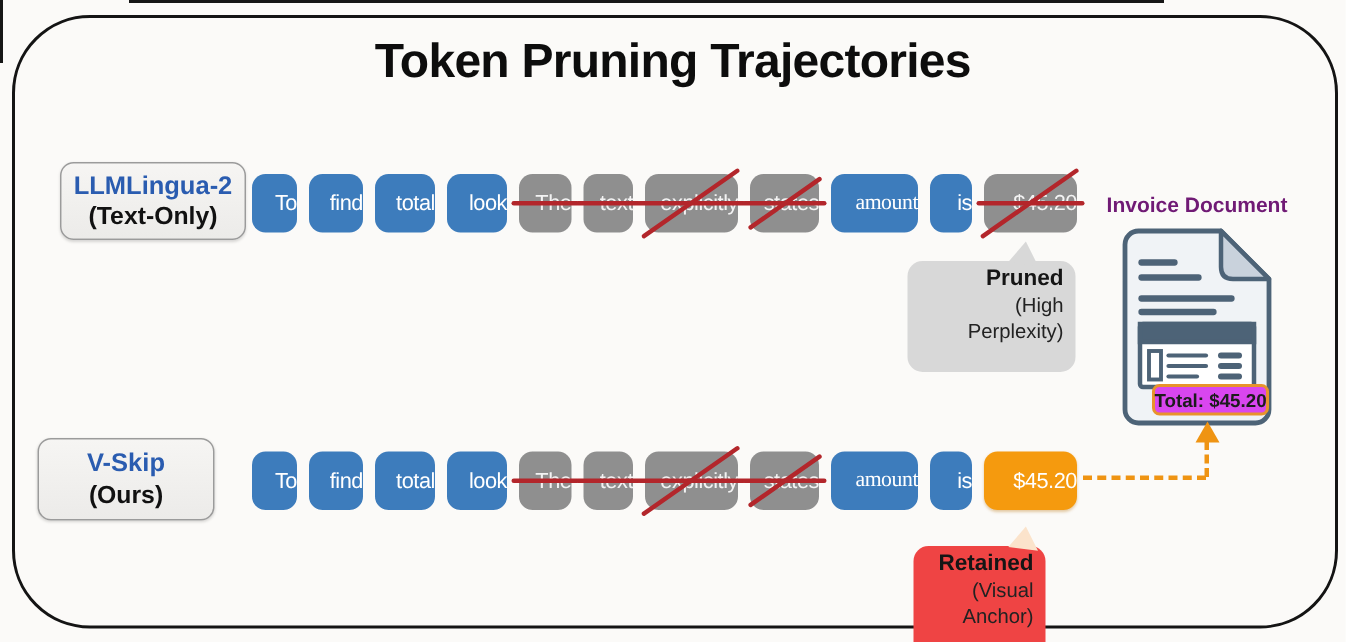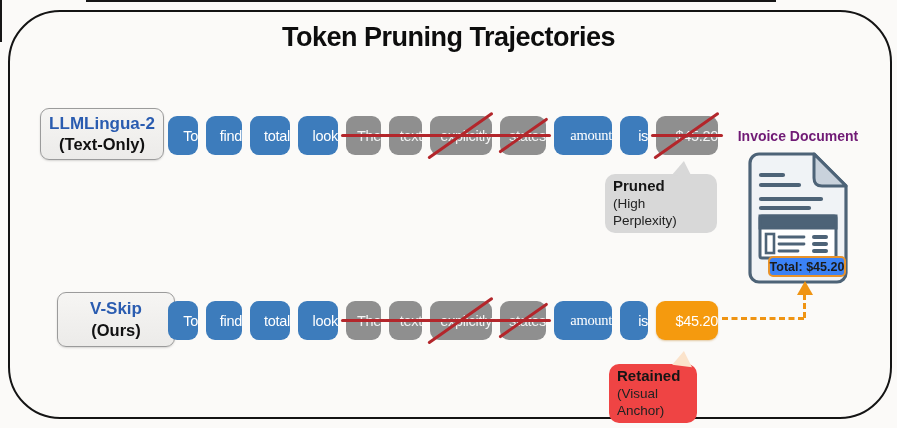"Token Pruning Trajectories" .title { font-size: 27px -> 32px }
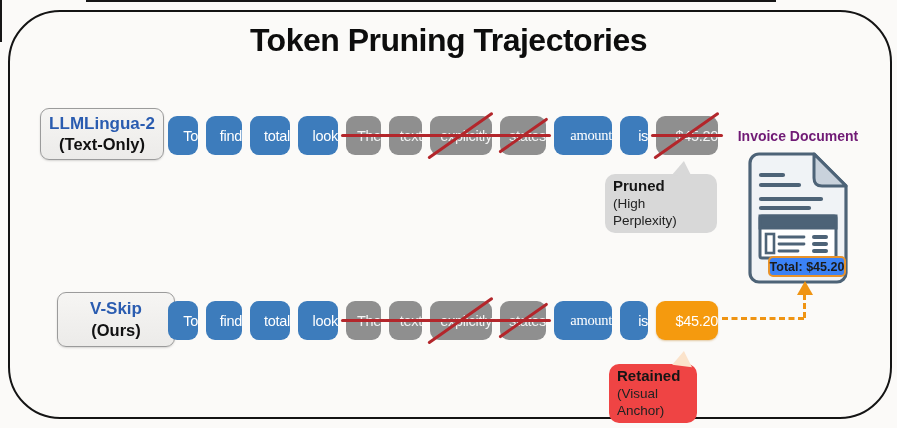"Pruned" .callout { padding: 3px 8px 3px 8px -> 3px 8px 18px 8px; text-align: left -> right }
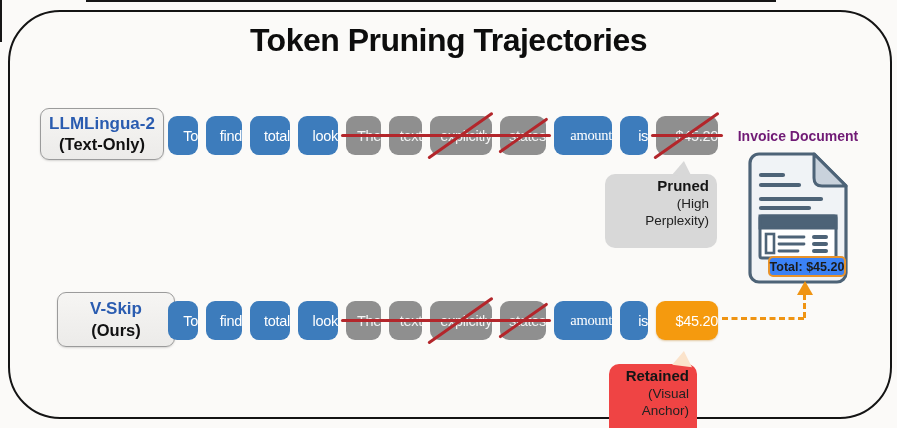"Total: $45.20" .total-badge { background: #3b82f6 -> #d946ef }
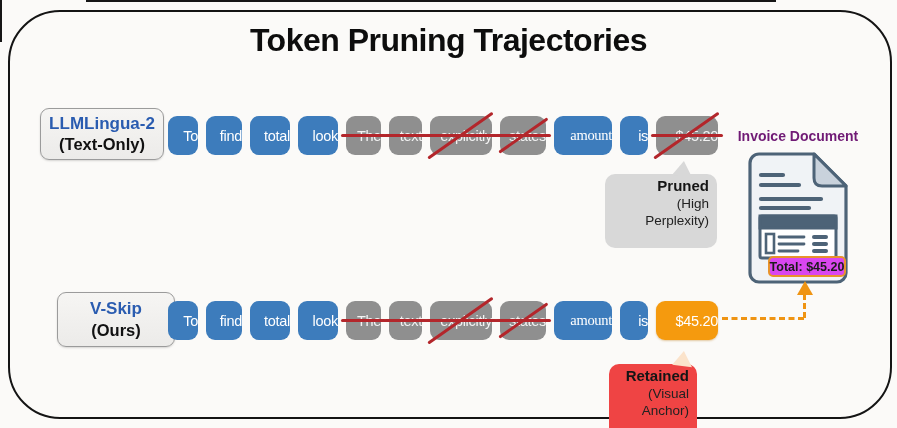"V-Skip" .label-row2 { left: 57px -> 25px }
